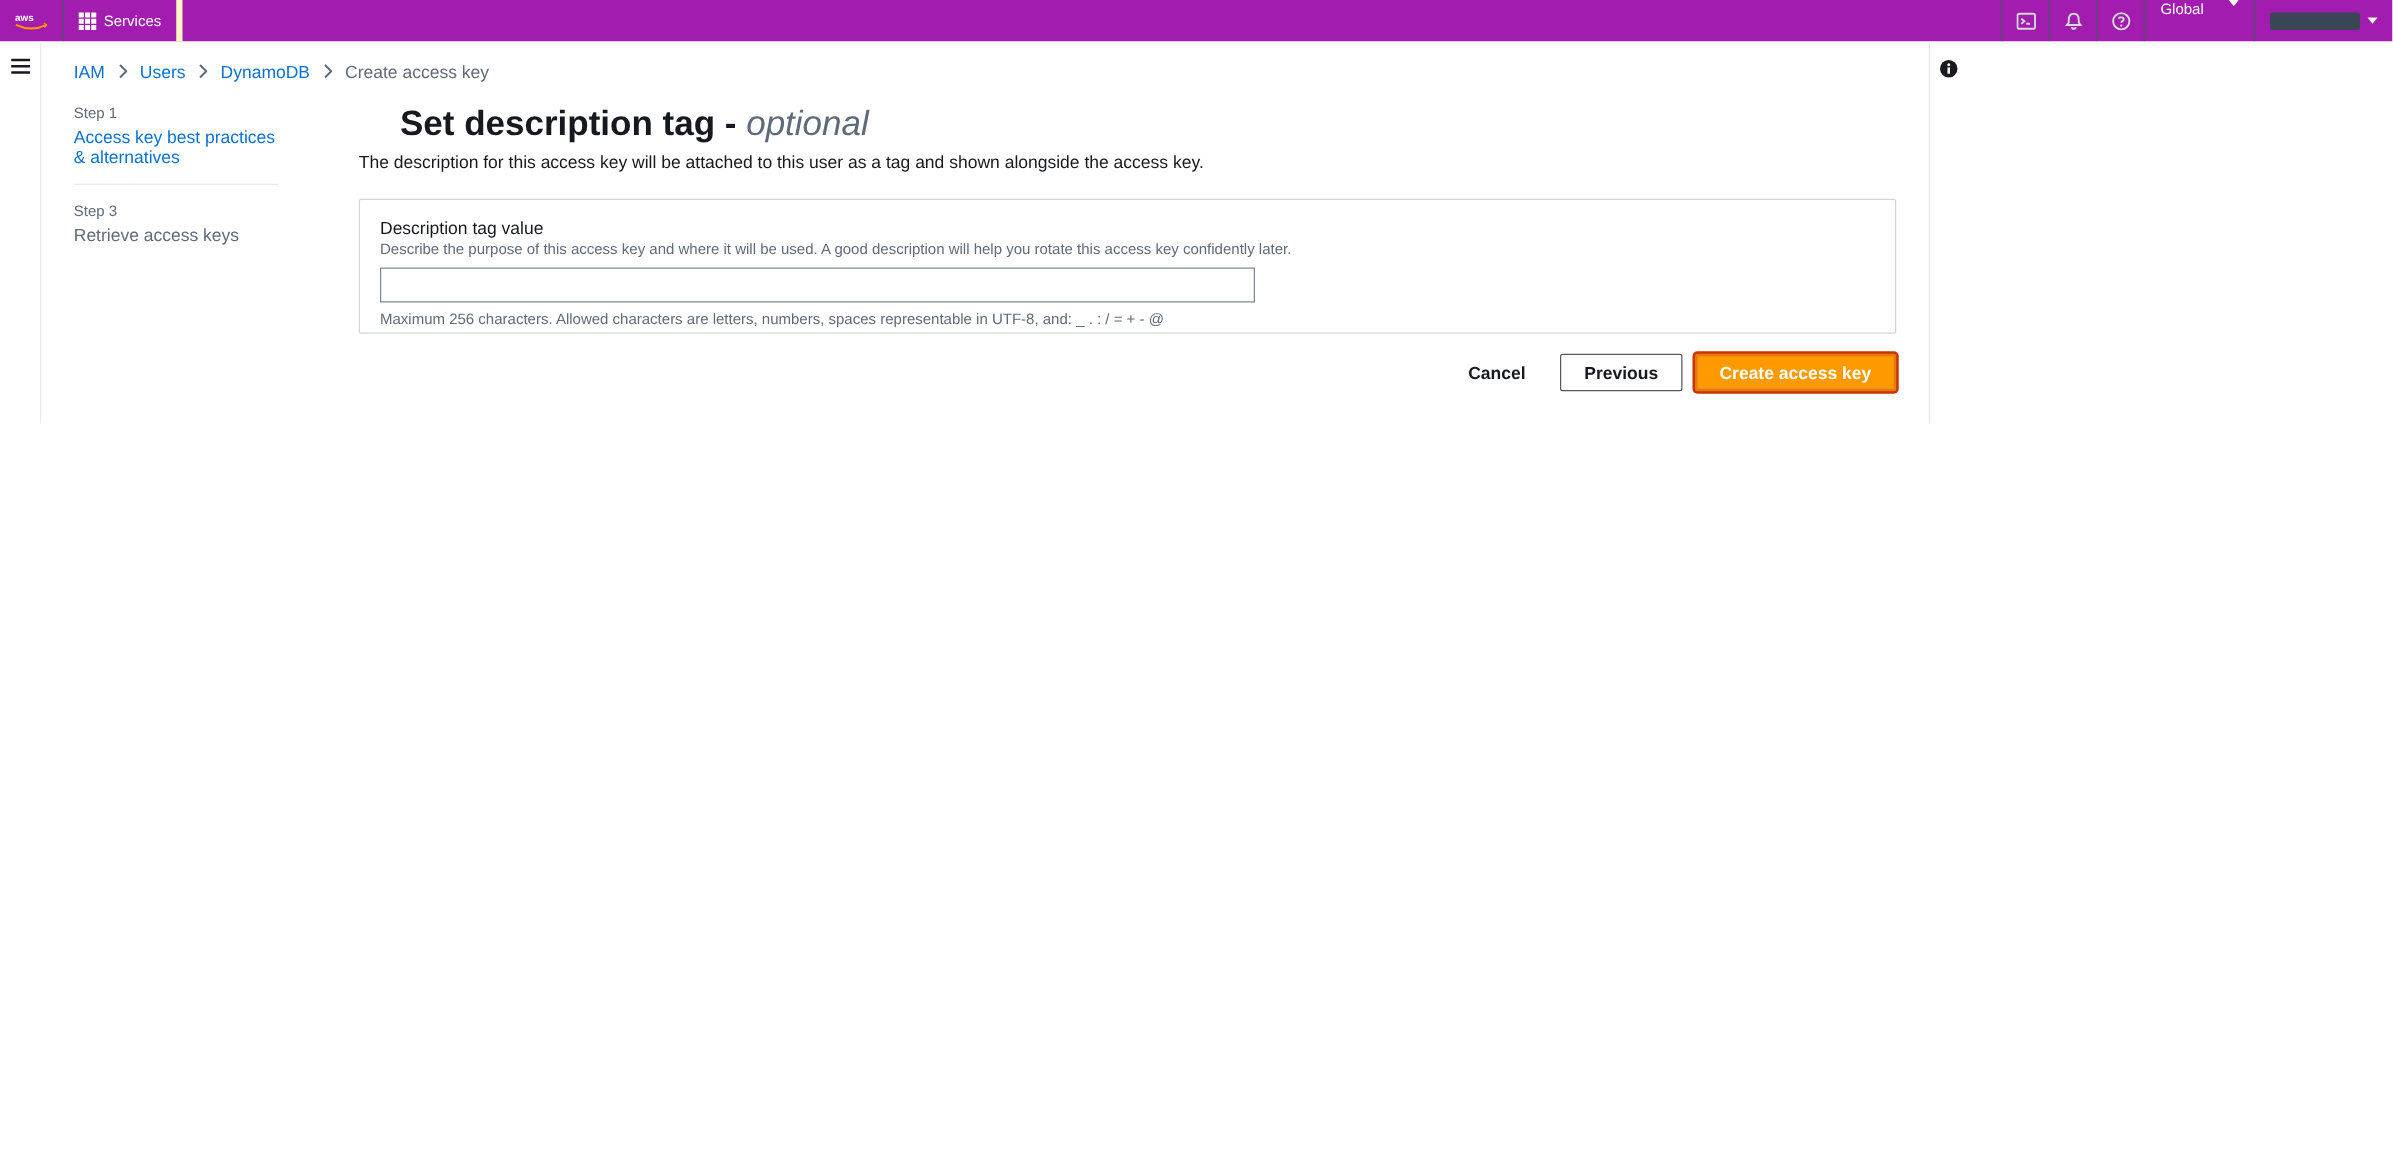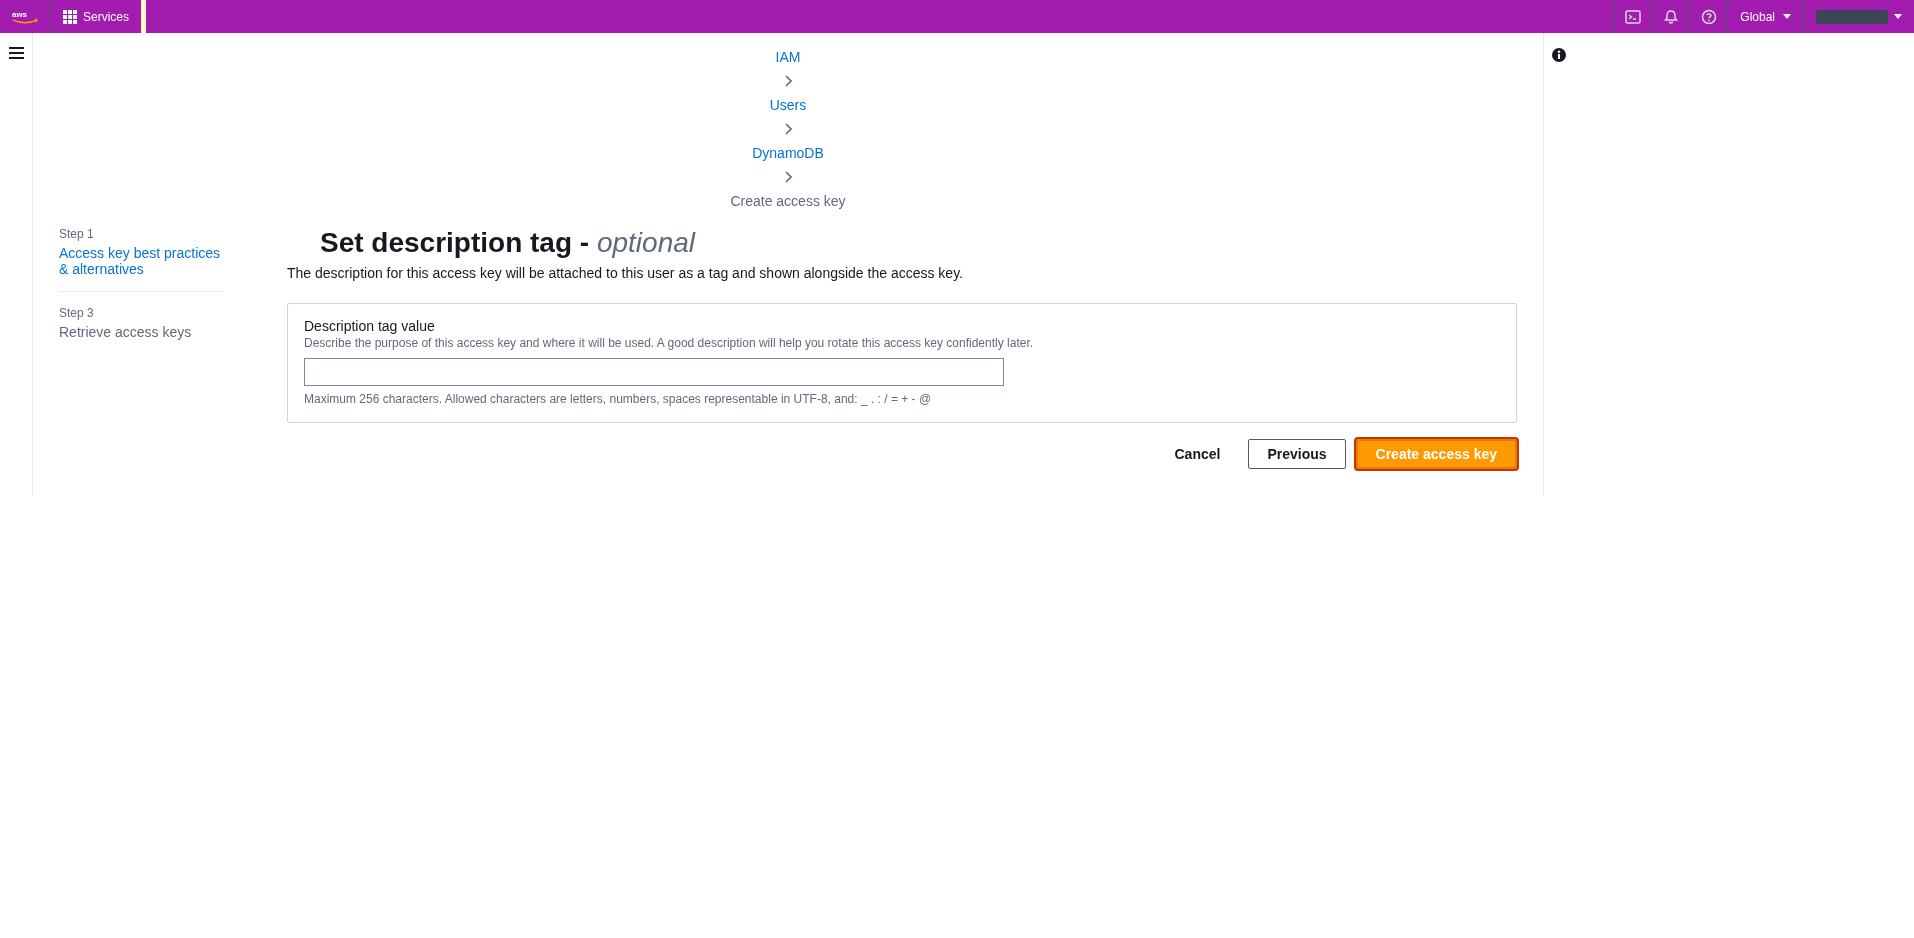"Global" .region-btn { align-items: center -> none; gap: 8px -> 20px }
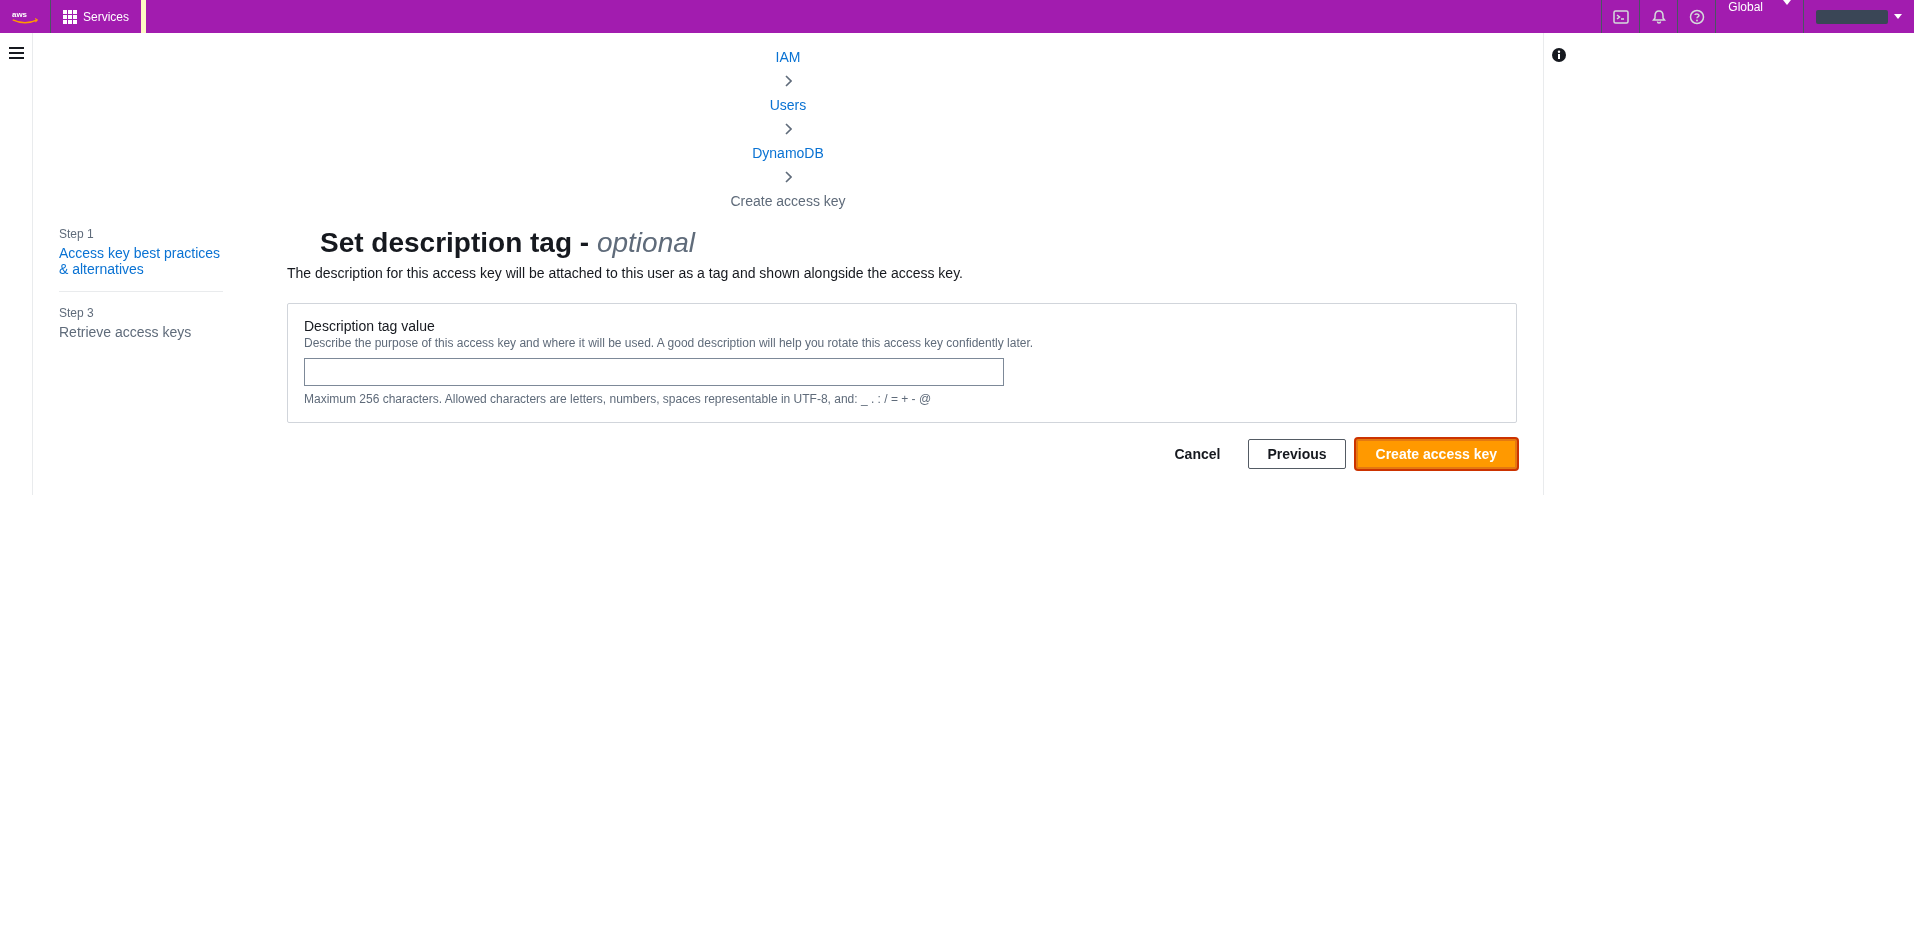"IAM" .breadcrumb { flex-direction: column -> none }
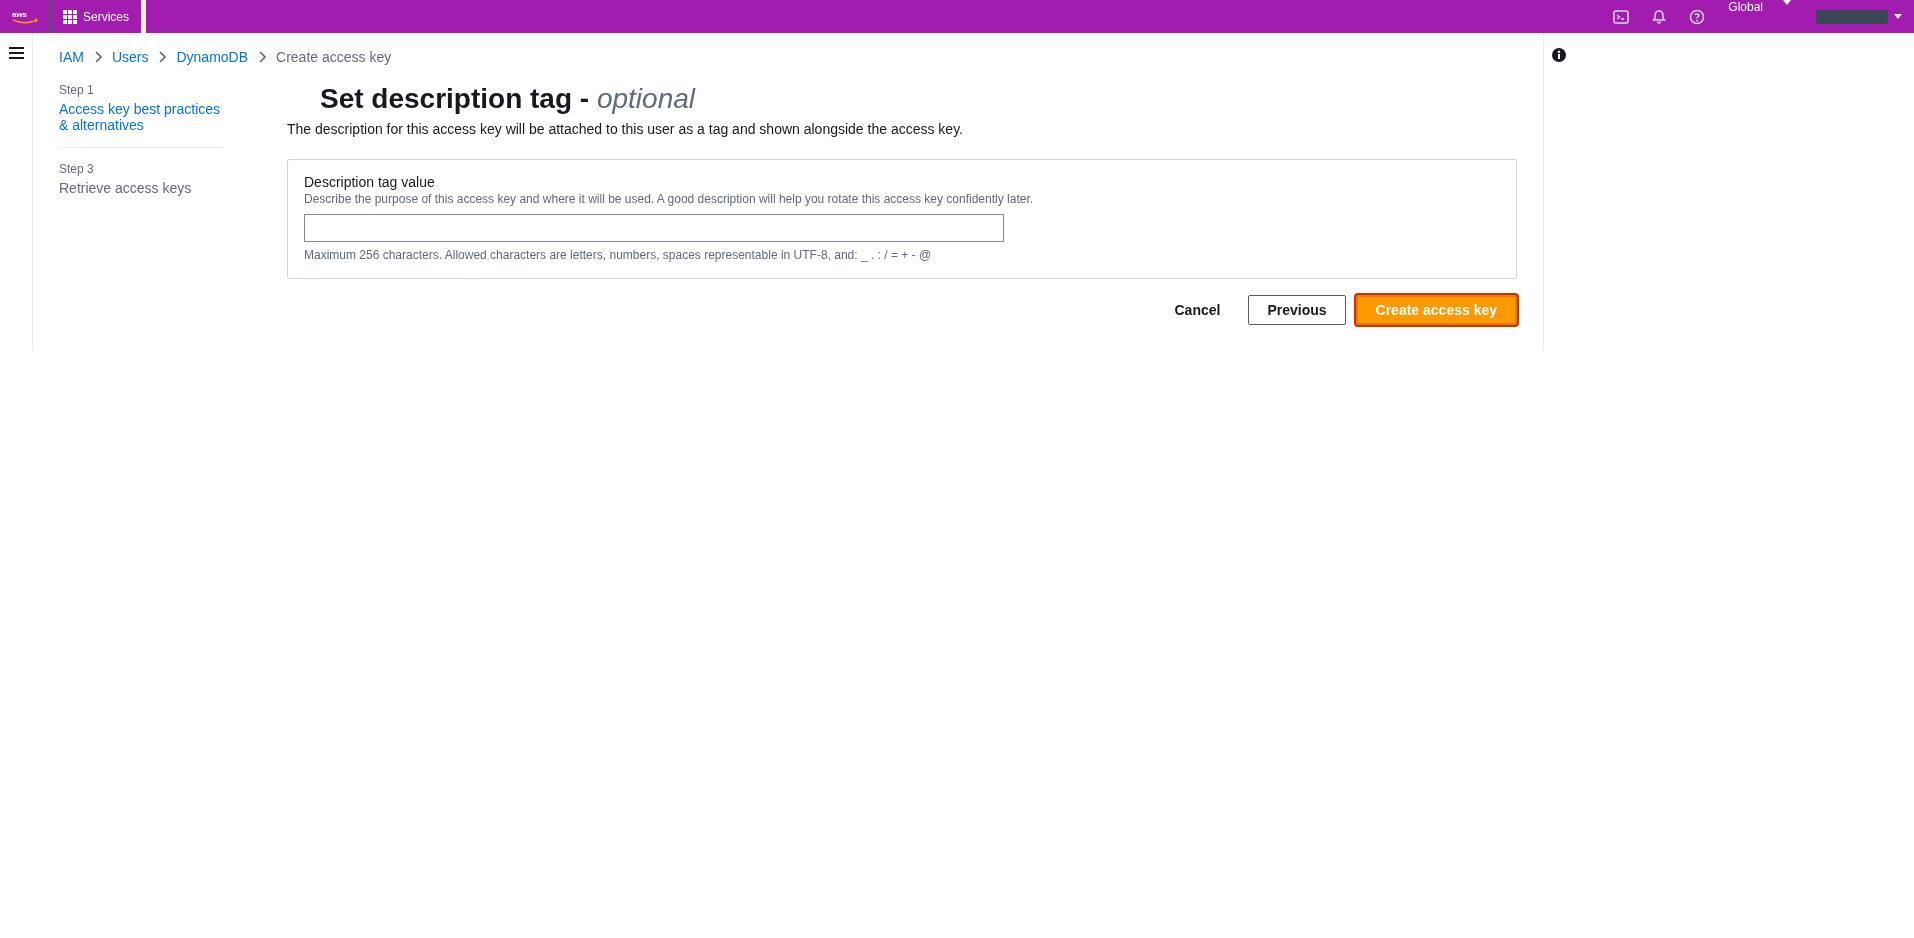"Description tag value" .panel { padding: 14px 16px 16px -> 14px 16px 4px }
